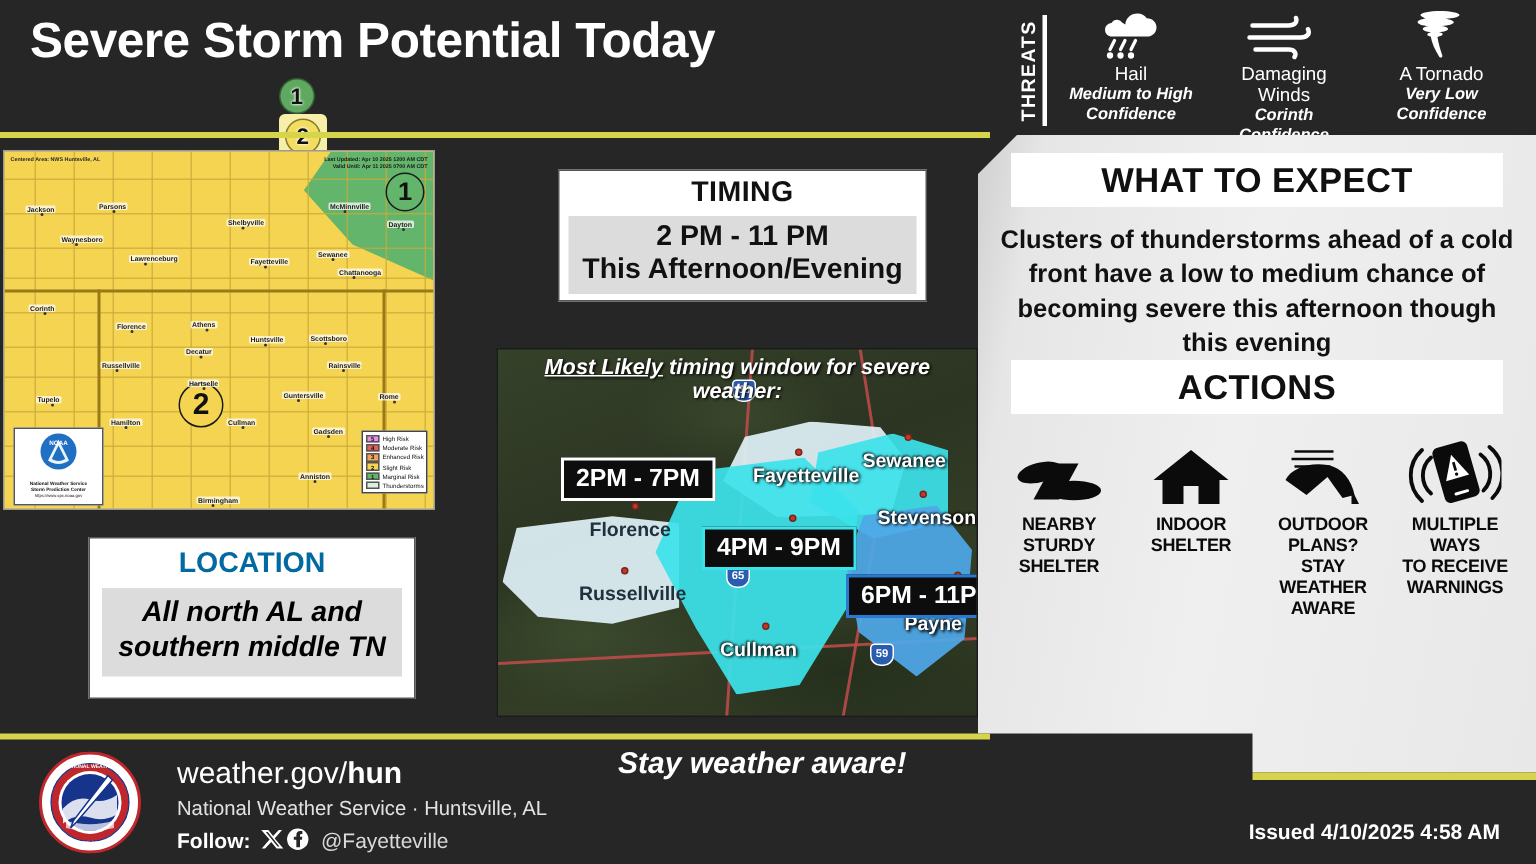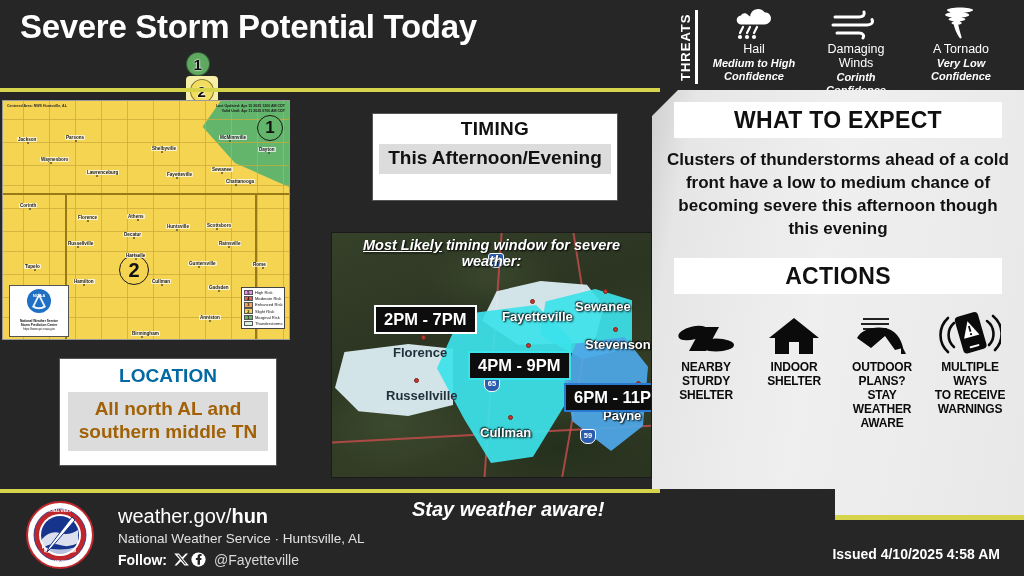"2 PM - 11 PM" div { html: none -> <div>2 PM - 11 PM</div> }
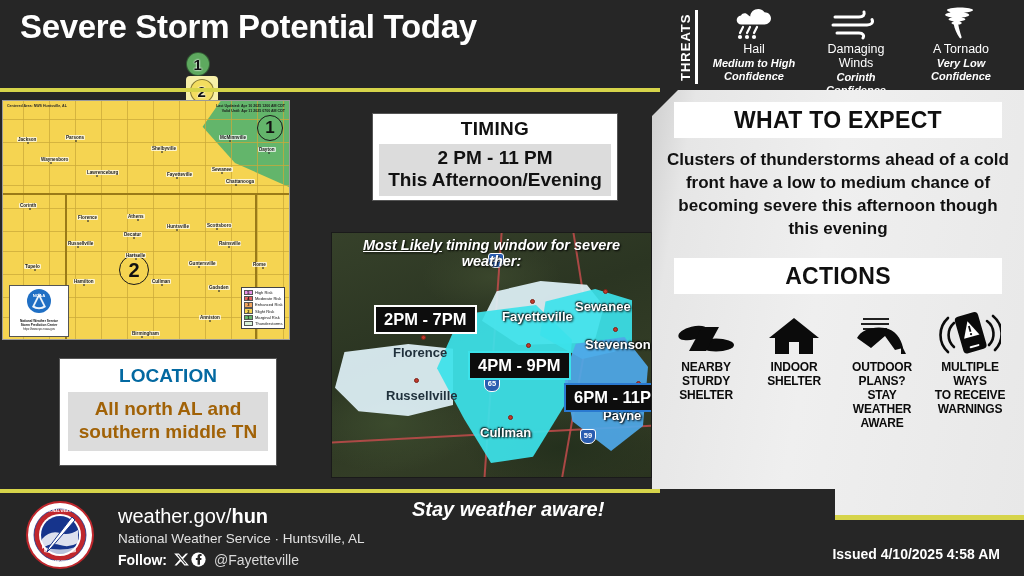"ACTIONS" #actions-head { margin-top: 18px -> none }
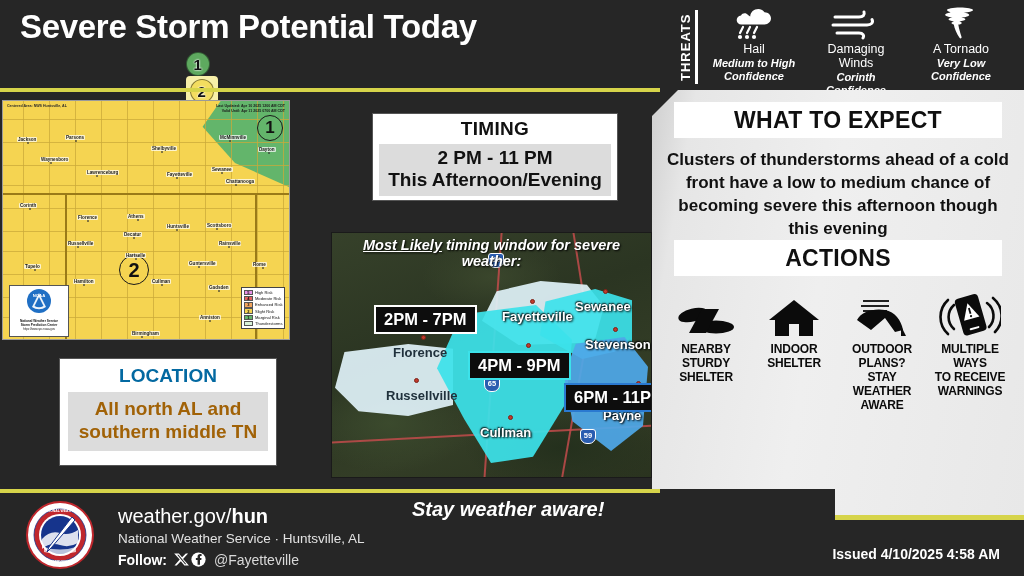"All north AL and" .loc-l { color: #a16207 -> #000000; font-style: none -> italic }
